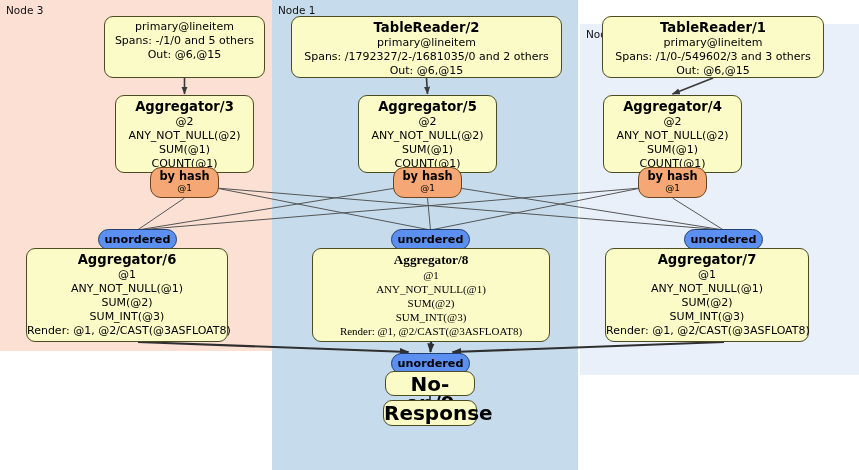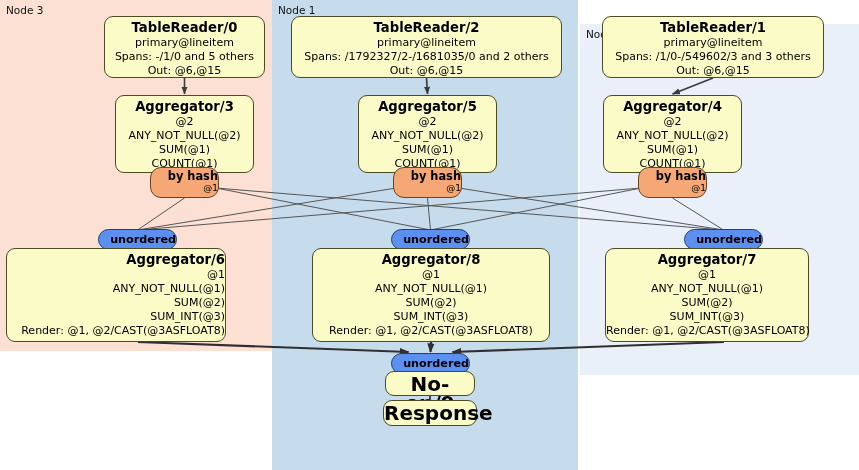"TableReader/0" div.title { html: <div>TableReader/0</div> -> none }
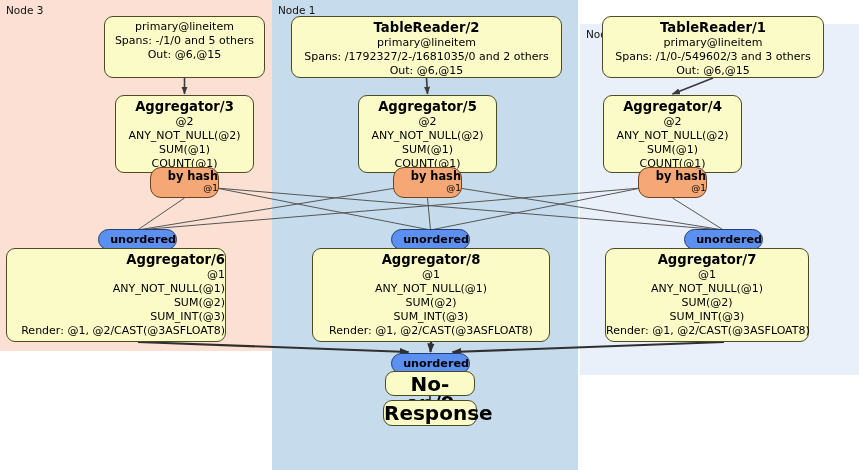"by hash" .badge { text-align: right -> center }
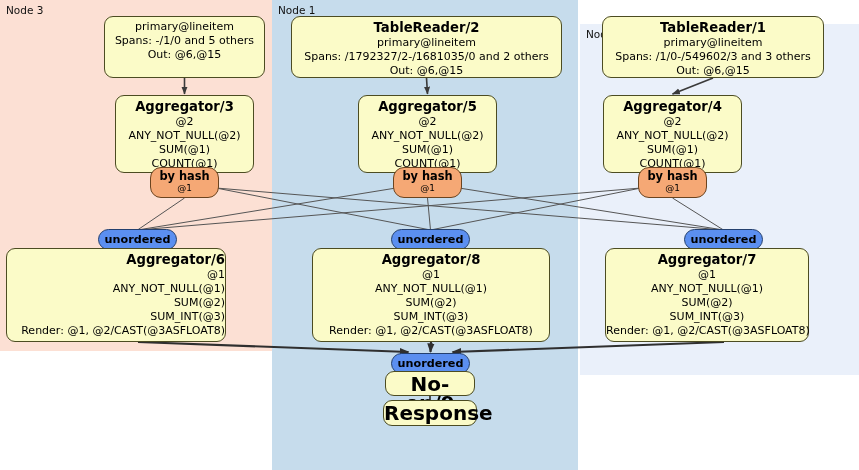"Aggregator/6" div.proc { left: 6px -> 26px; text-align: right -> none; width: 220px -> 202px }
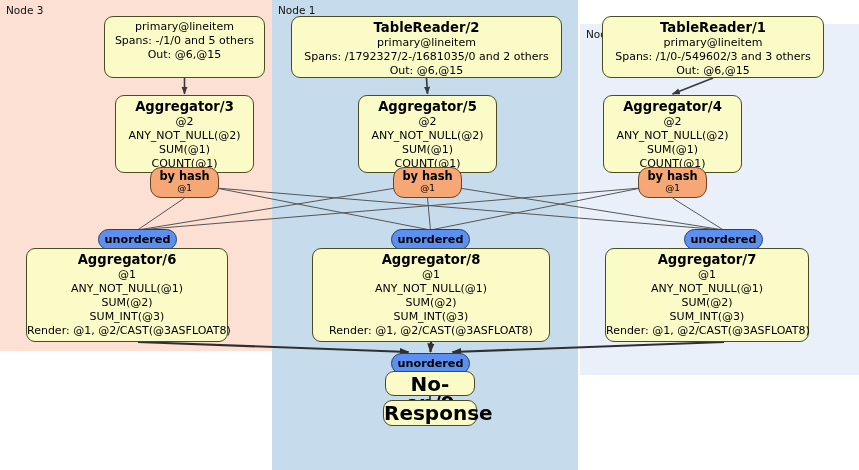"Aggregator/8" div.proc { font-family: none -> Liberation Serif, serif }
